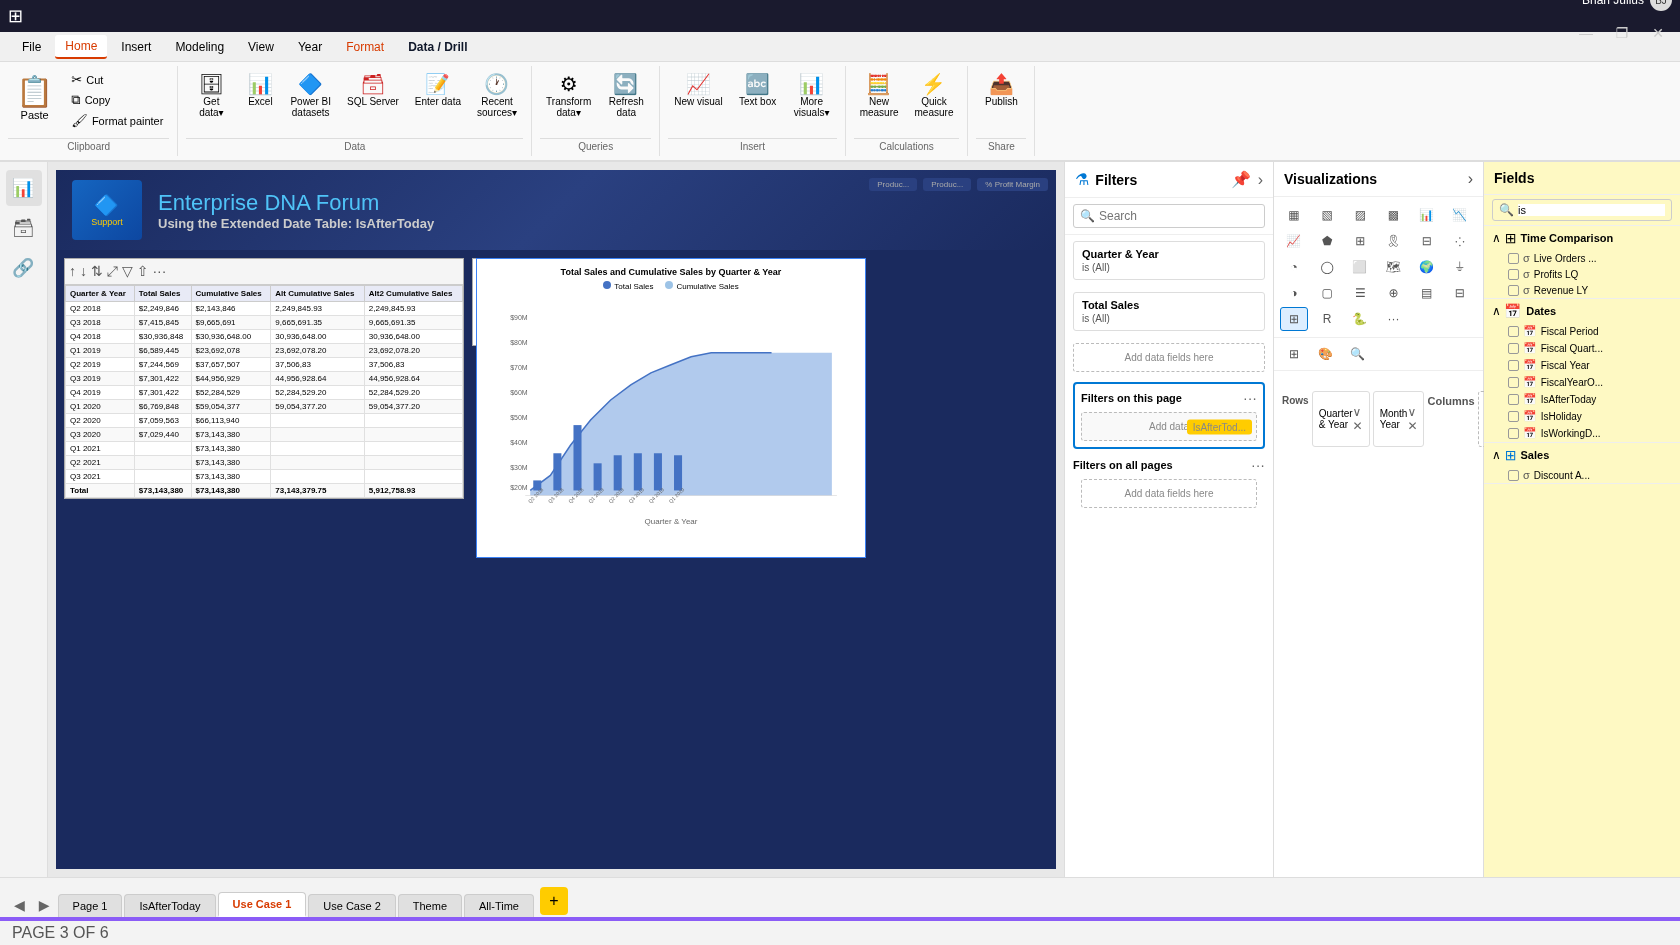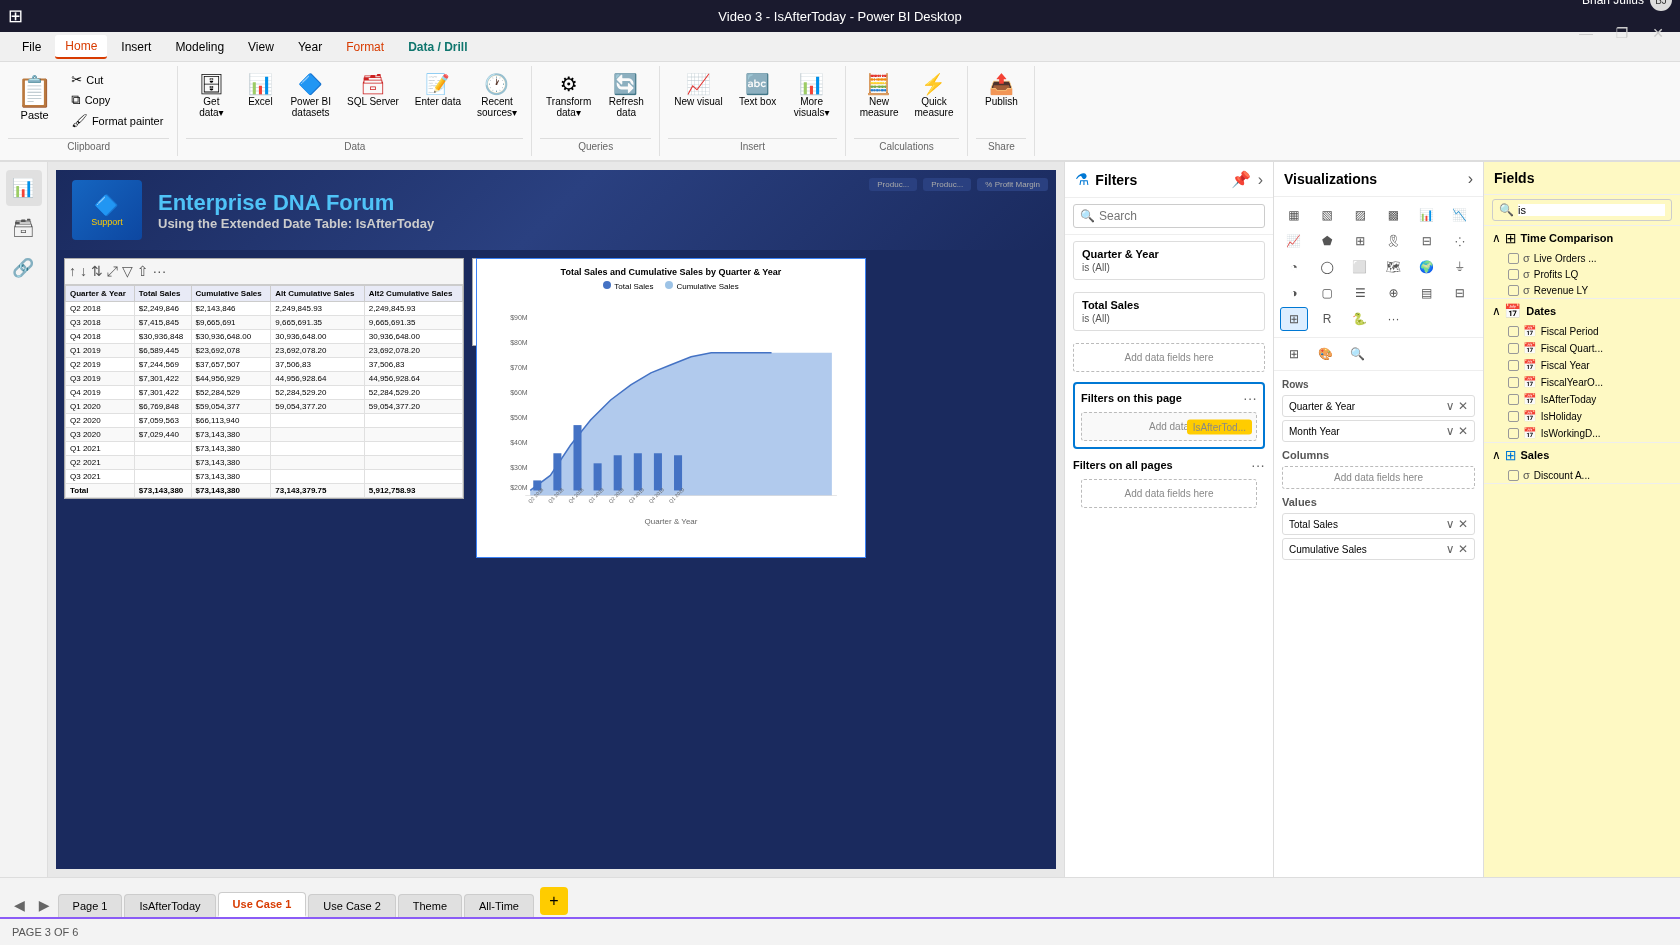"Video 3 - IsAfterToday -" div.title { html: <div>Video 3 - IsAfterToday - Power BI Desktop</div> -> none }
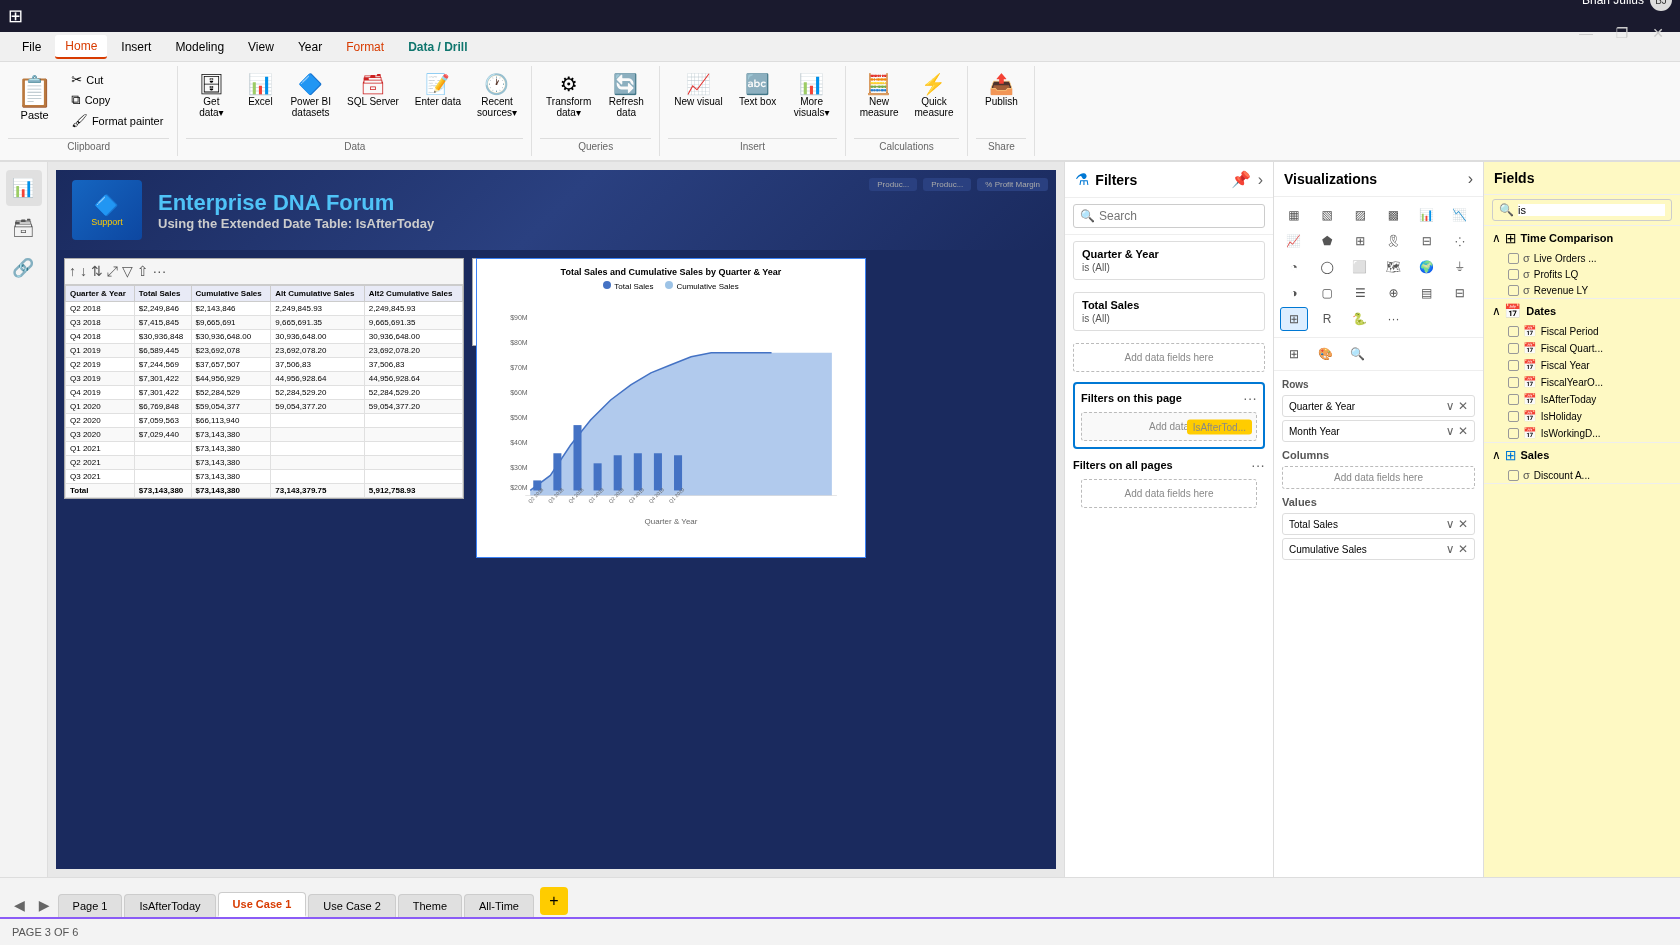"Data / Drill" #menubar .menu-item.datadrill { color: #0f766e -> #0f172a }
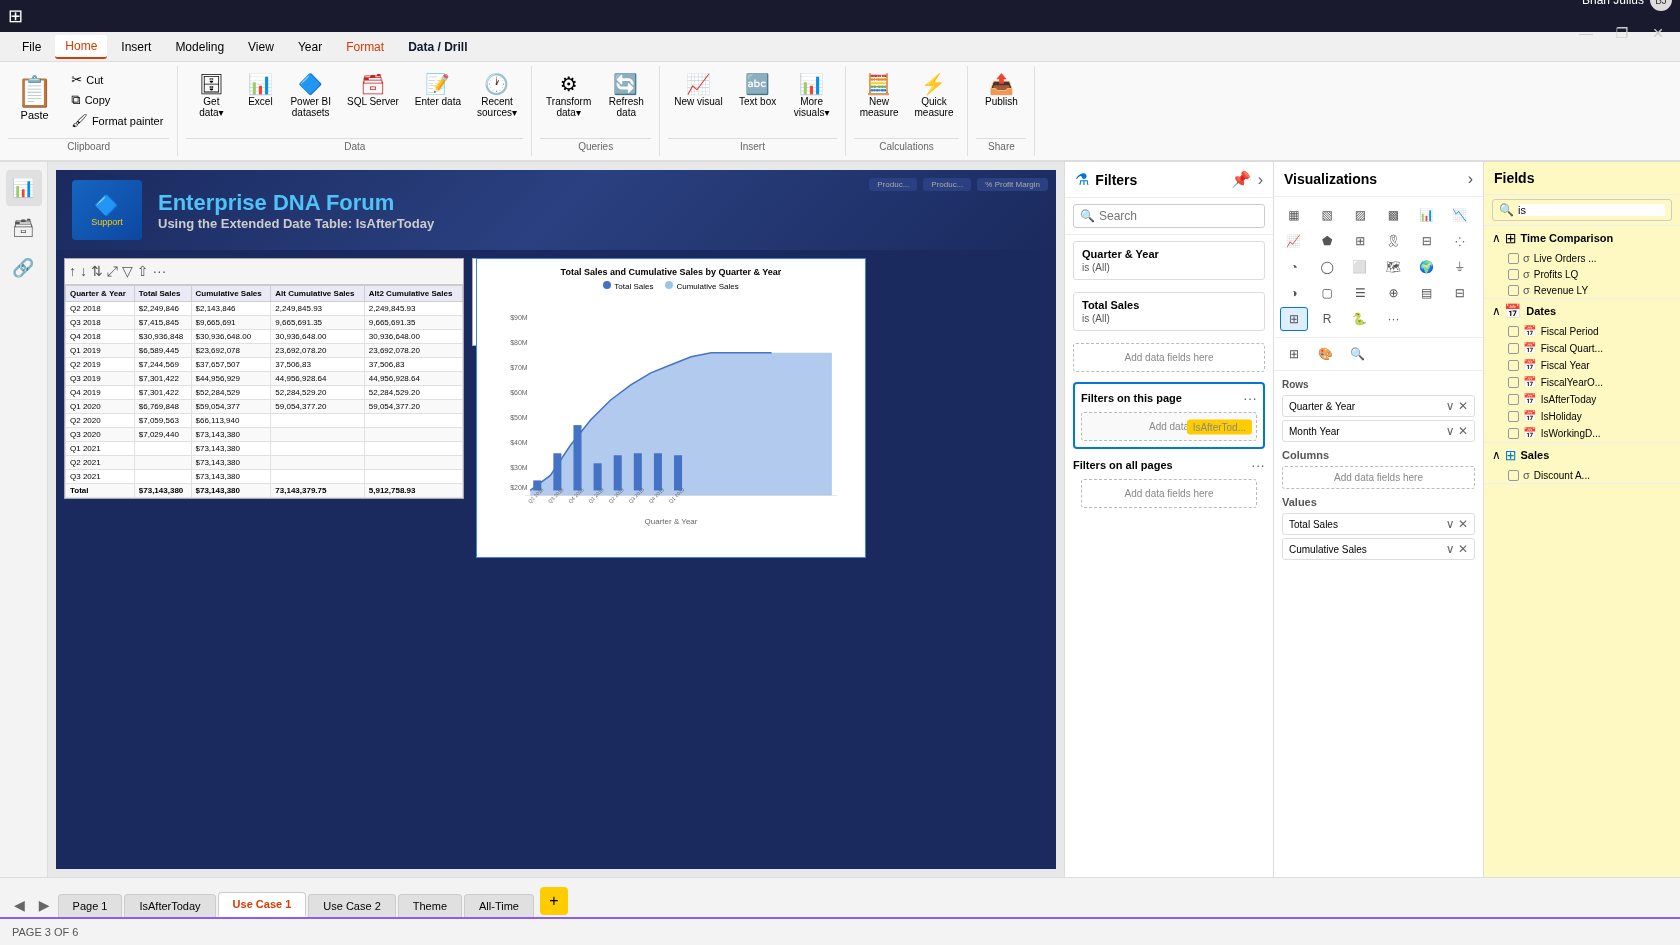"Enterprise DNA Forum" .header-title { font-weight: bold -> normal }
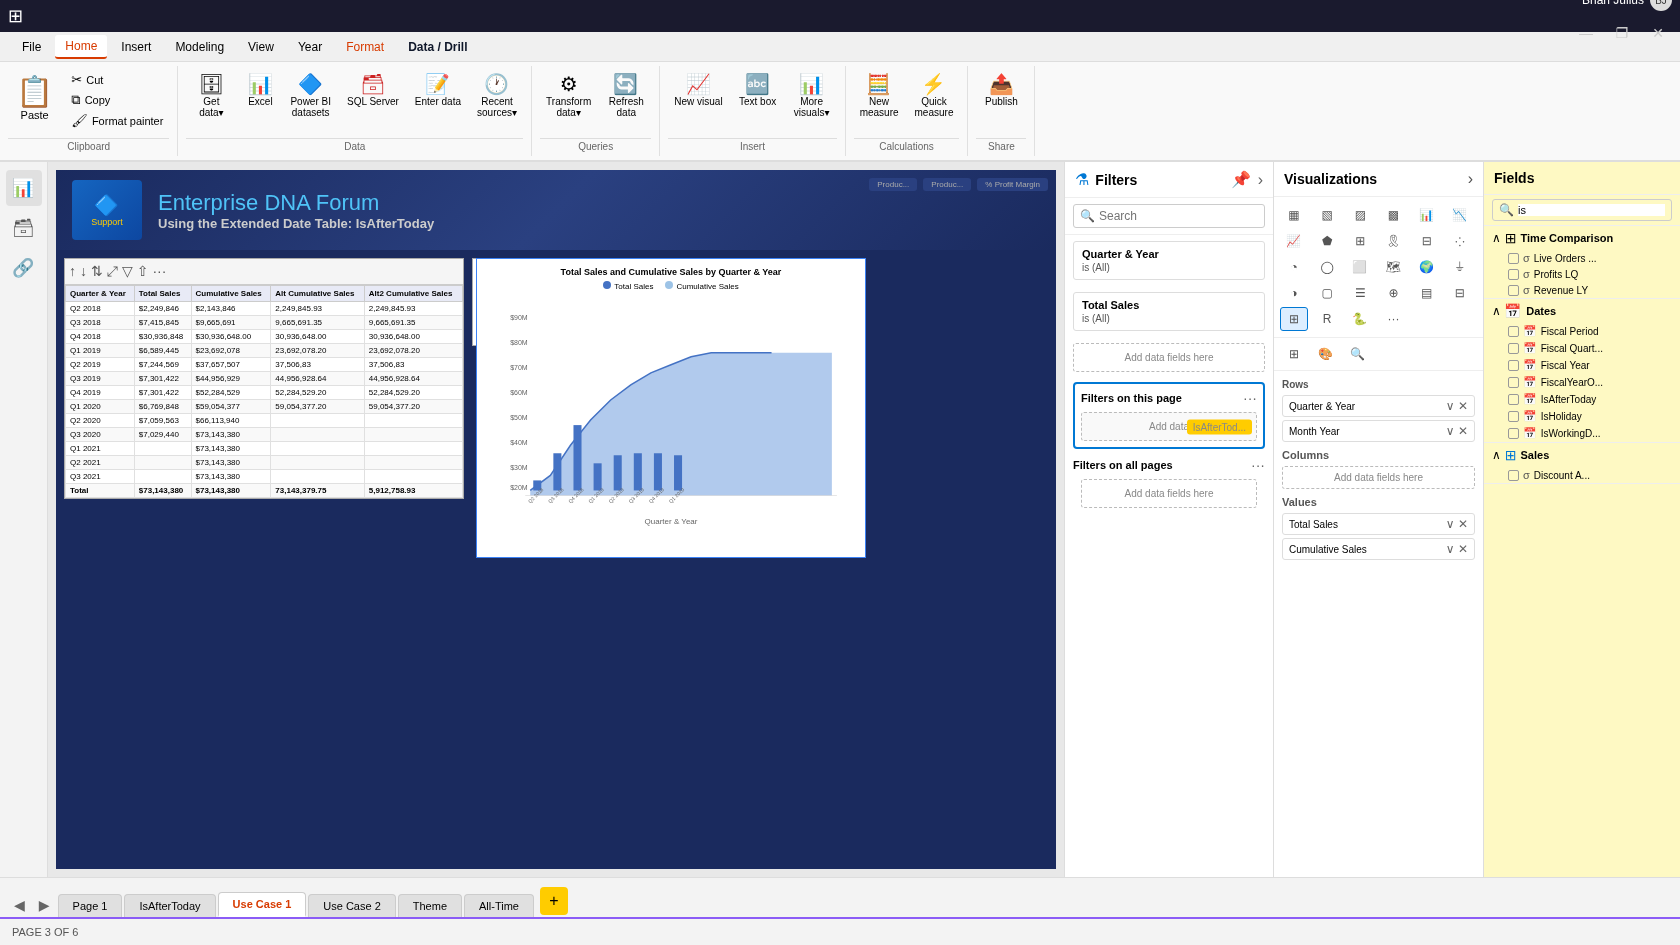"Rows" .viz-section-row { flex-direction: column -> row; margin-top: none -> 16px }
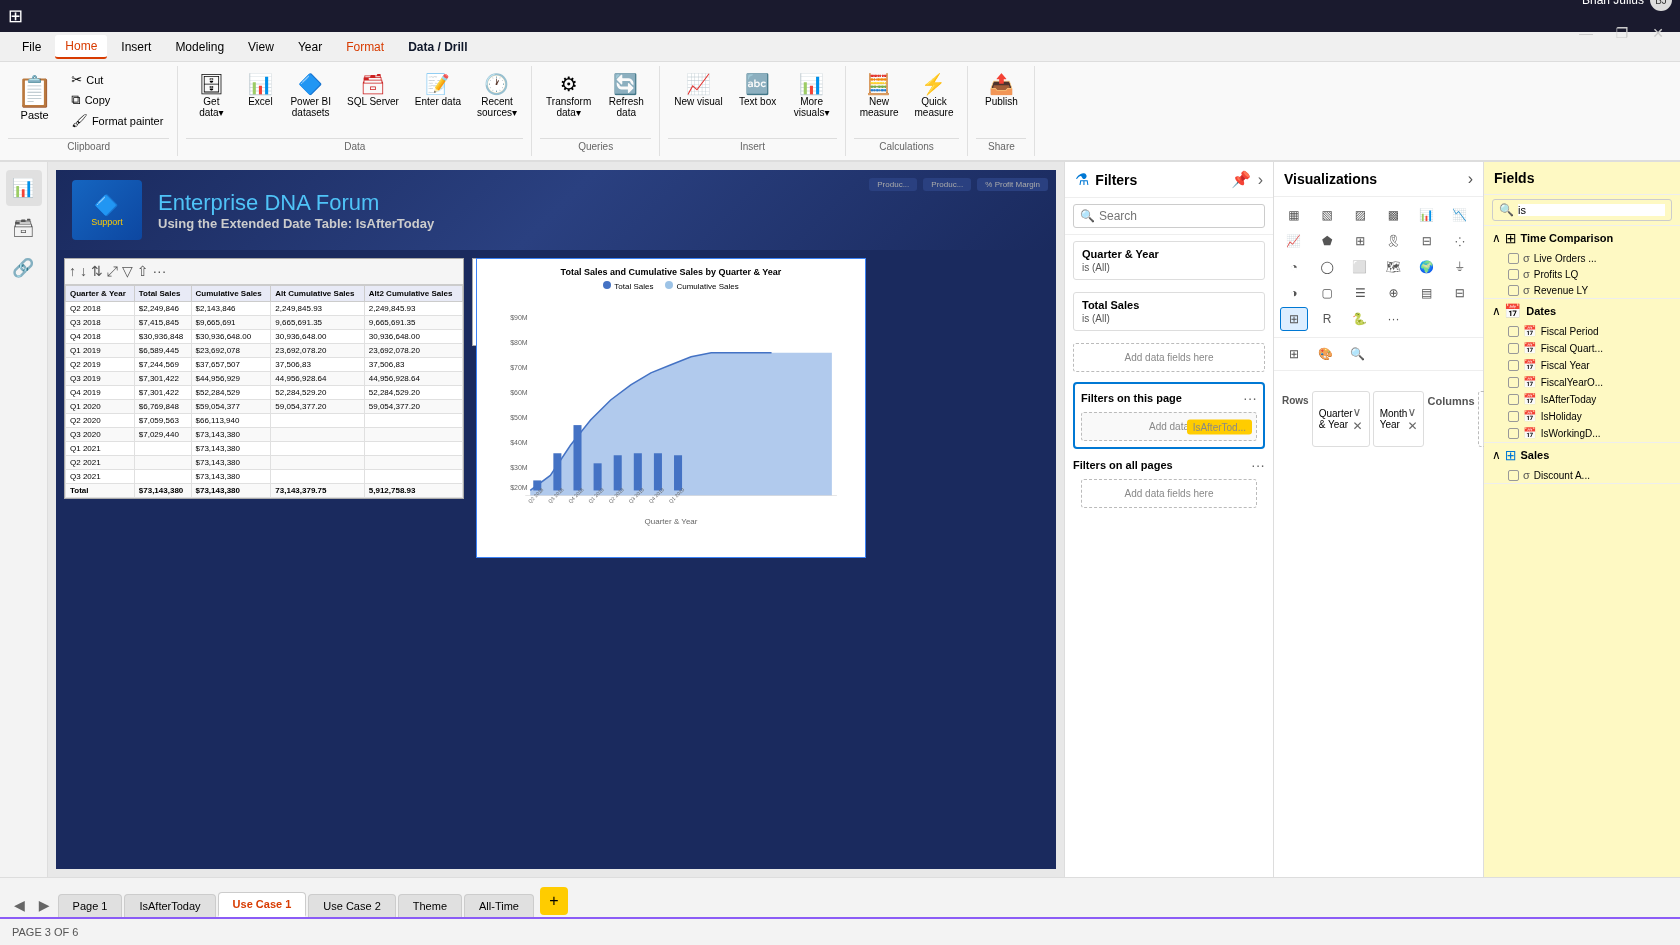"PAGE 3 OF 6" #statusbar { border-top: 2px solid #8b5cf6 -> 4px solid #8b5cf6; font-size: 11px -> 16px }
